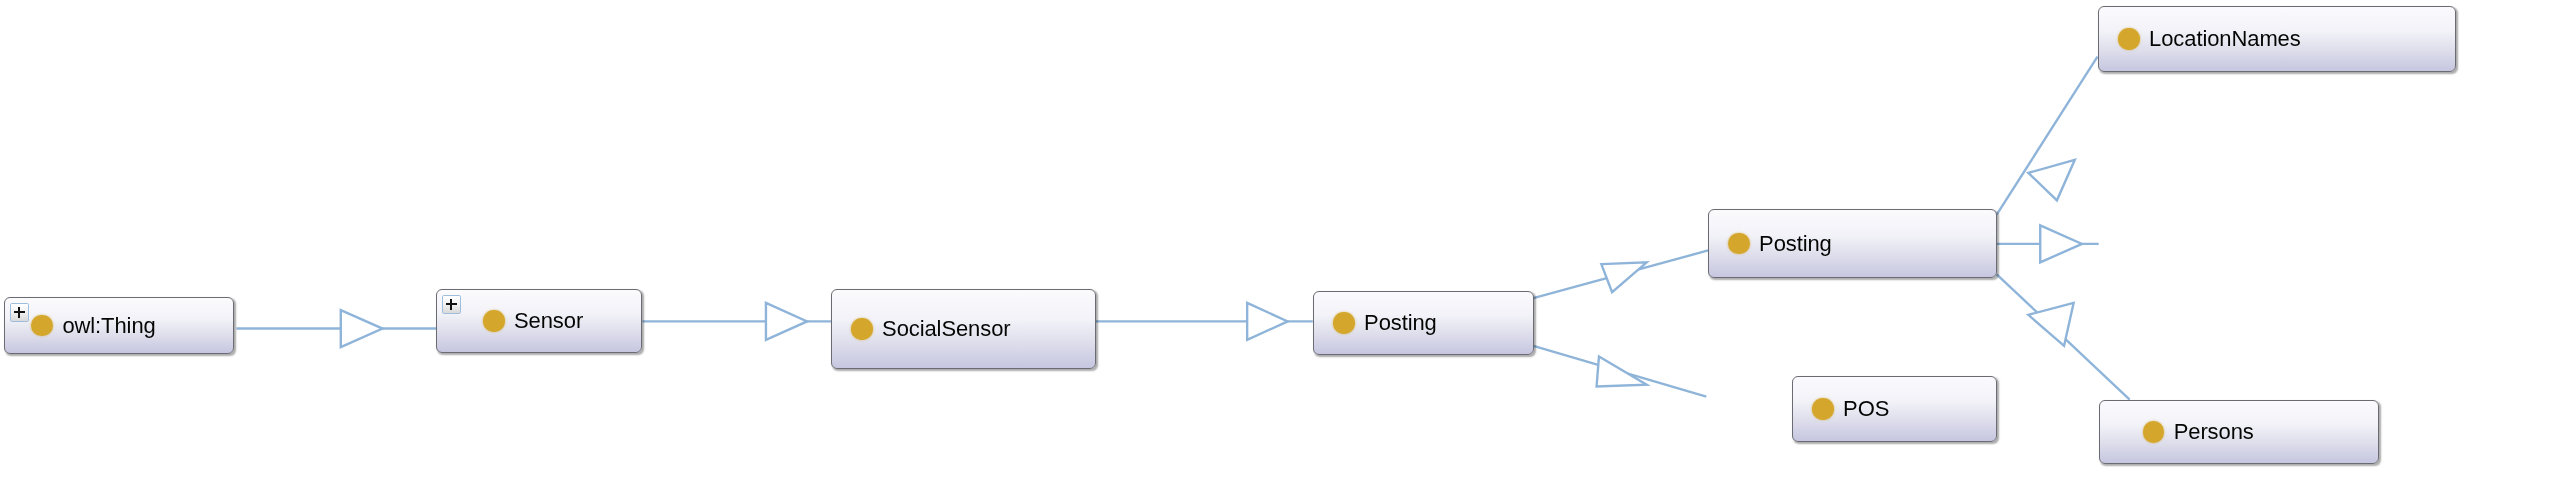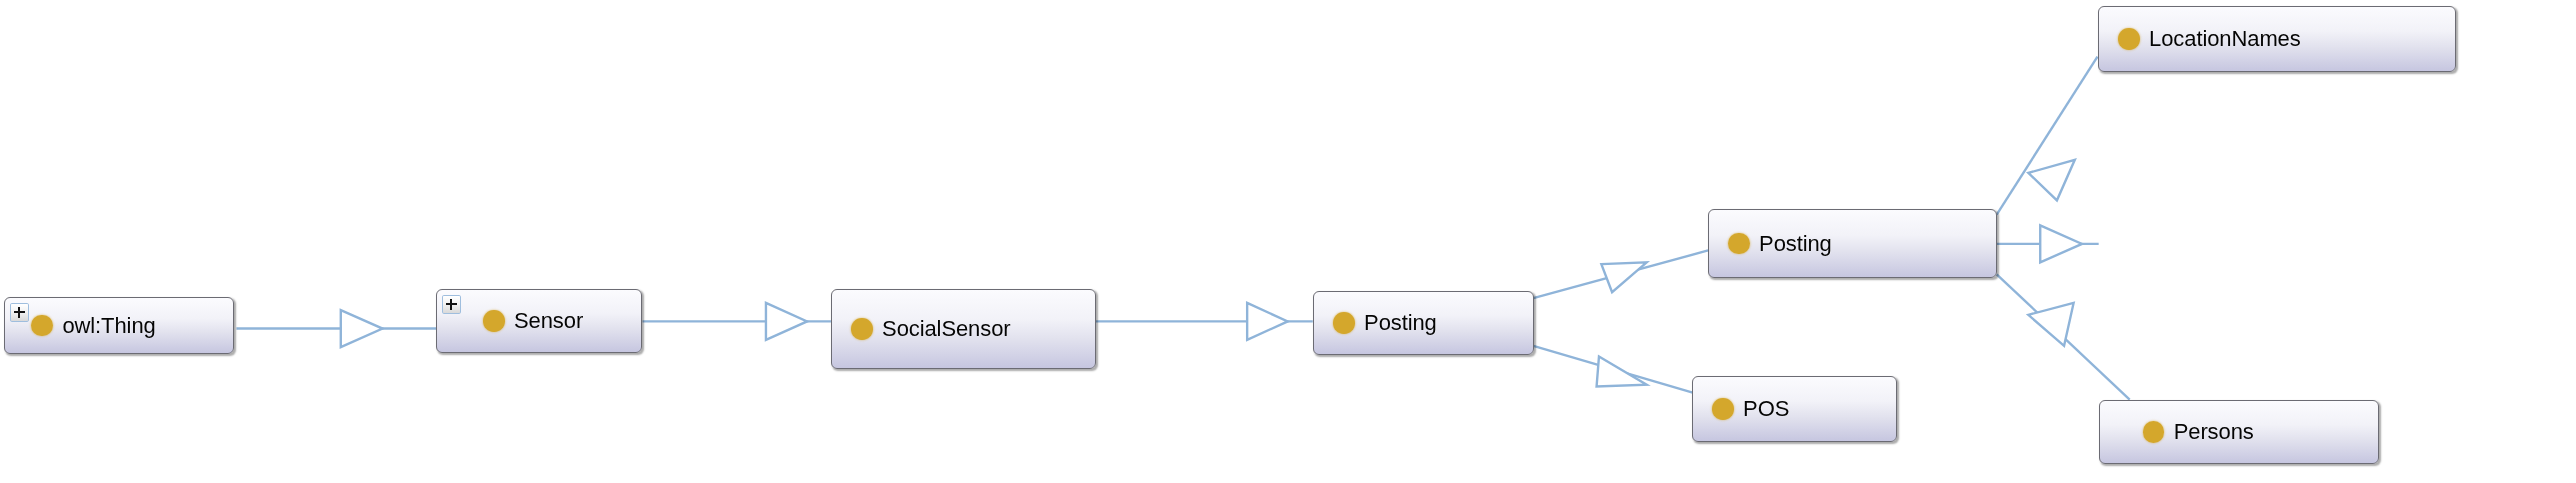"POS" div.node { left: 1692px -> 1792px }
